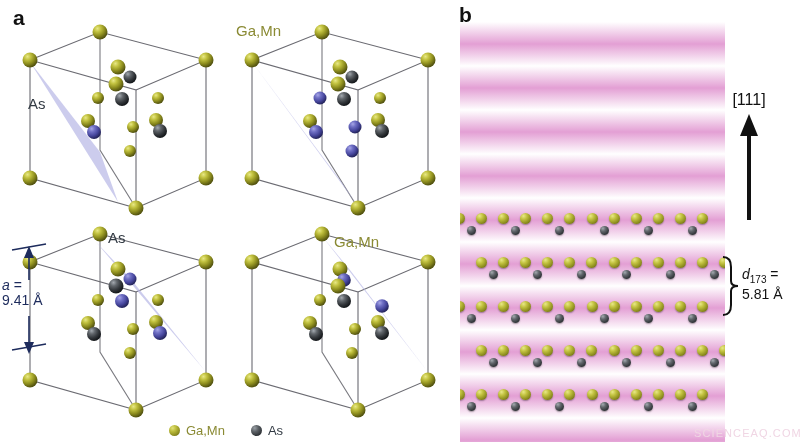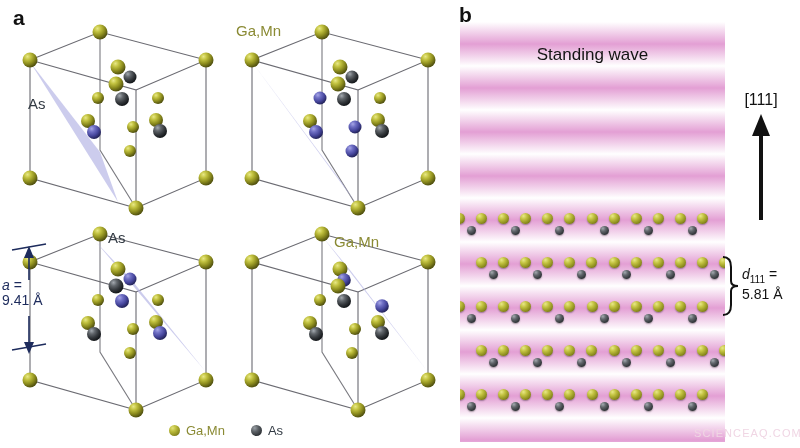"Standing wave" div { html: <div>Standing wave</div> -> none }
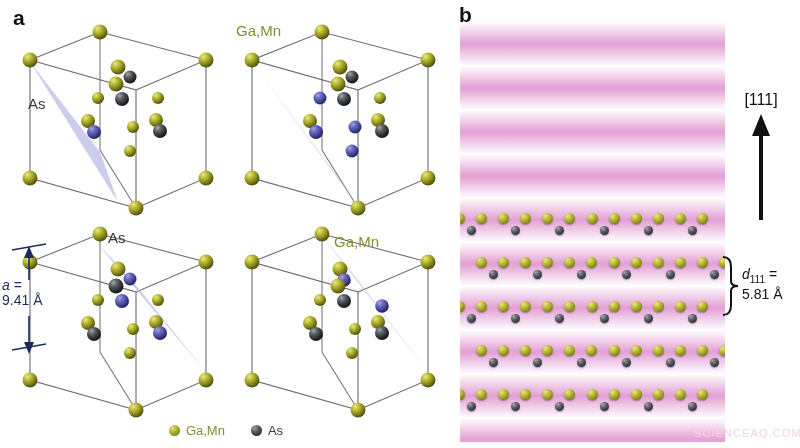"[111]" #direction-arrow { left: 276px -> 264px }
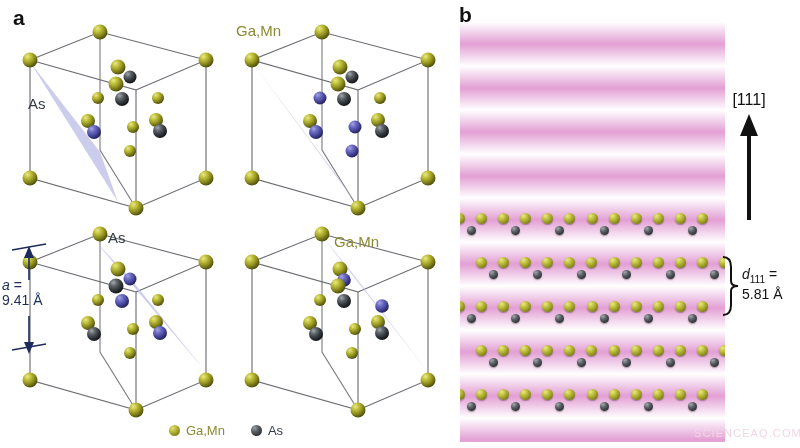"111" sub { text: 111 -> 173 }
